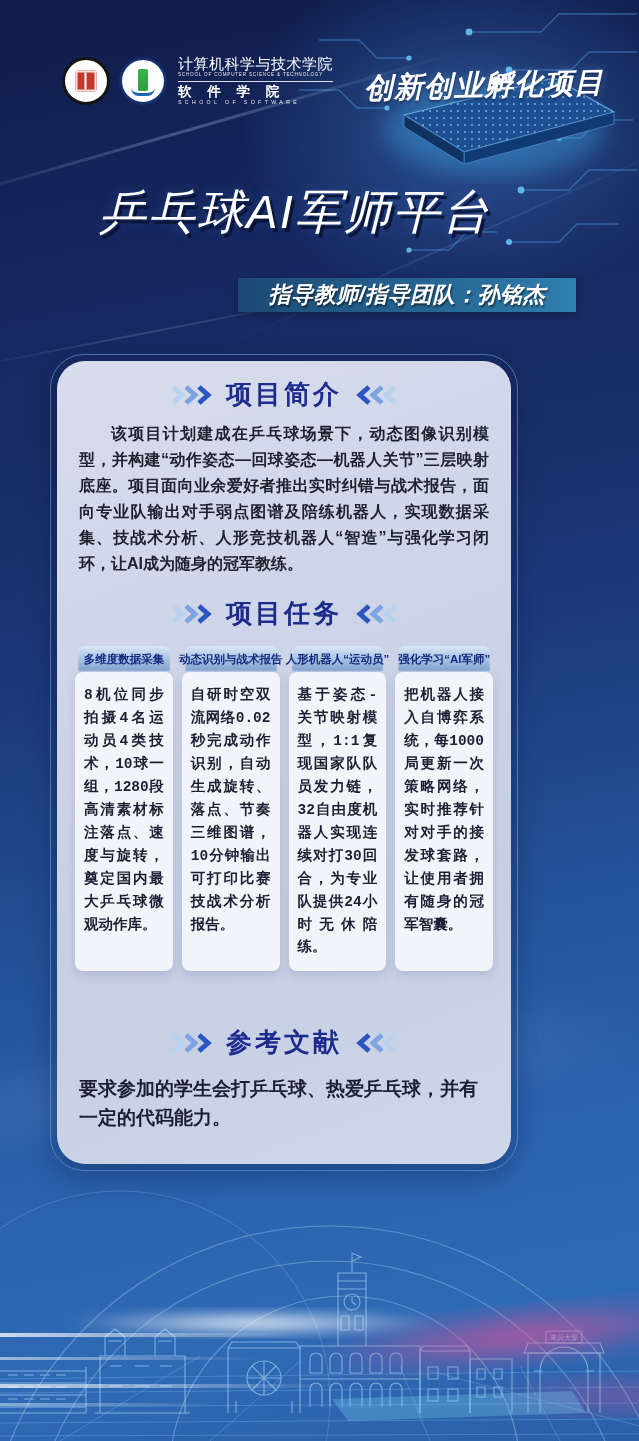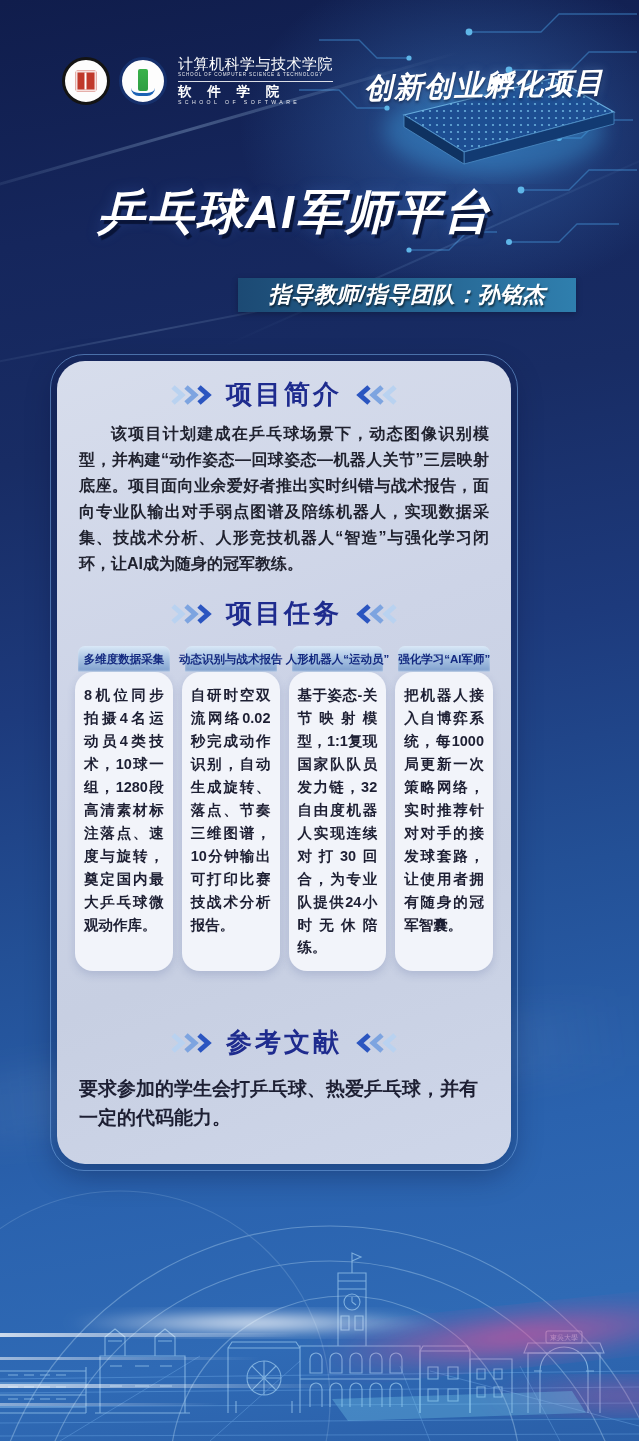"乒乓球AI军师平台" .main-title { font-weight: 700 -> 400 }
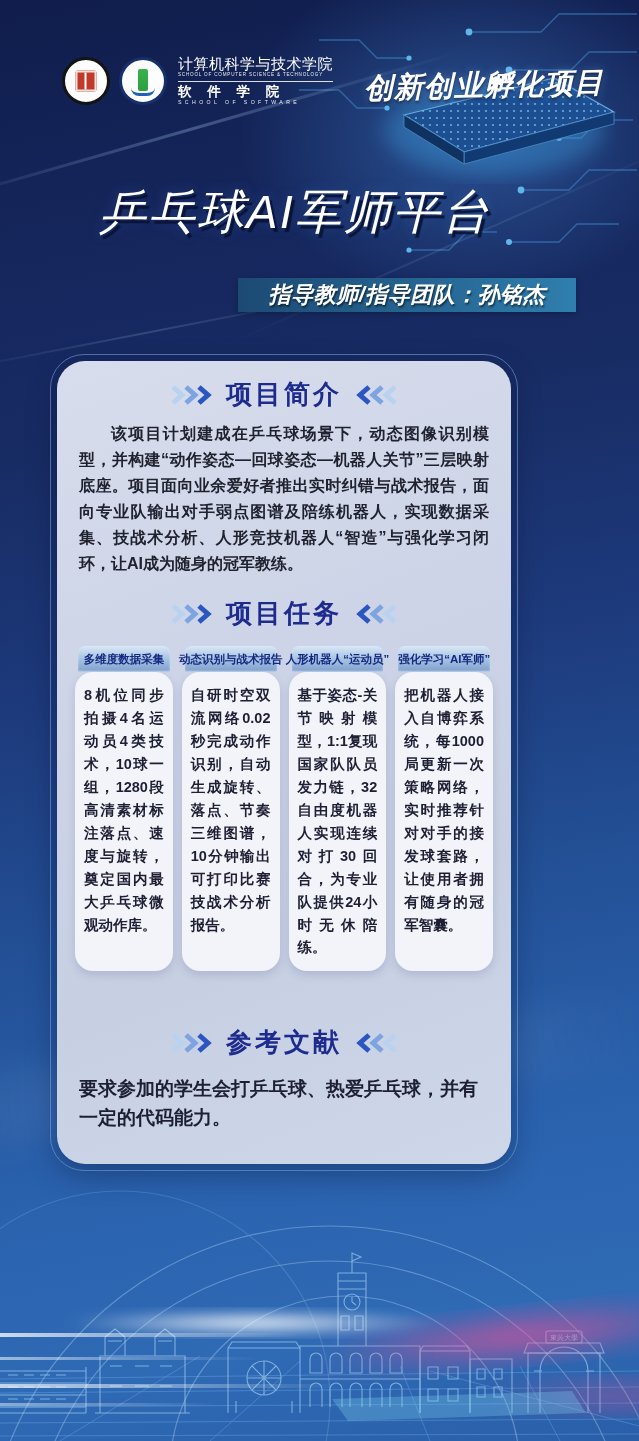"8机位同步拍摄4名运动员4类技术，10球一组，1280段高清素材标注落点、速度与" .task-body { border-radius: 18px -> 8px; font-family: none -> Liberation Mono, monospace }
